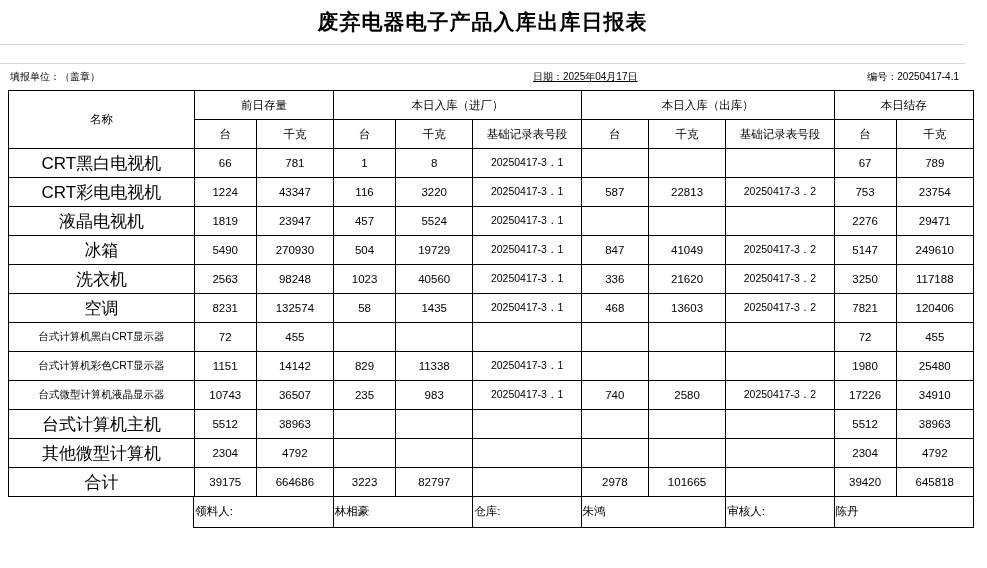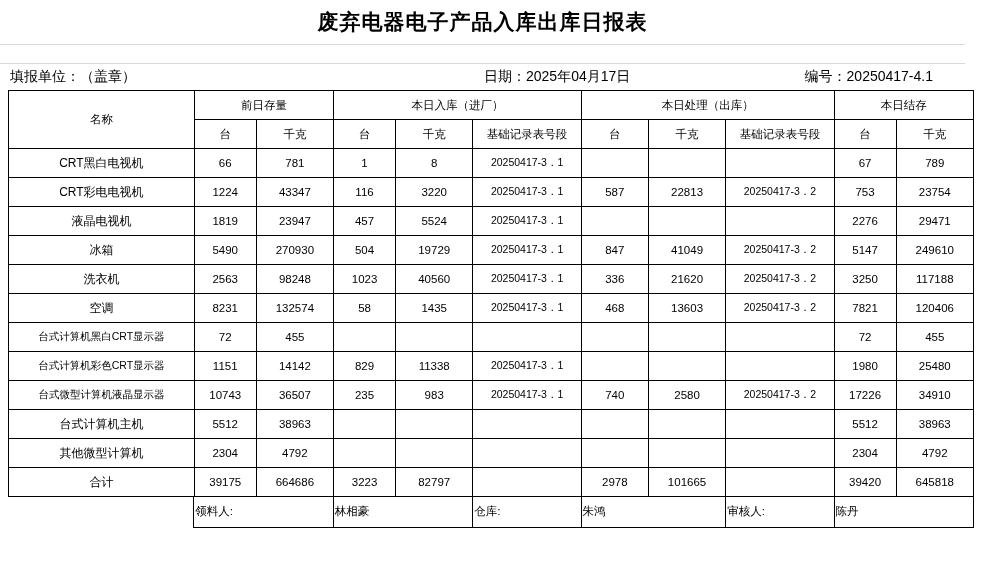"填报单位：（盖章）" .meta-row { font-size: 14px -> 10px }
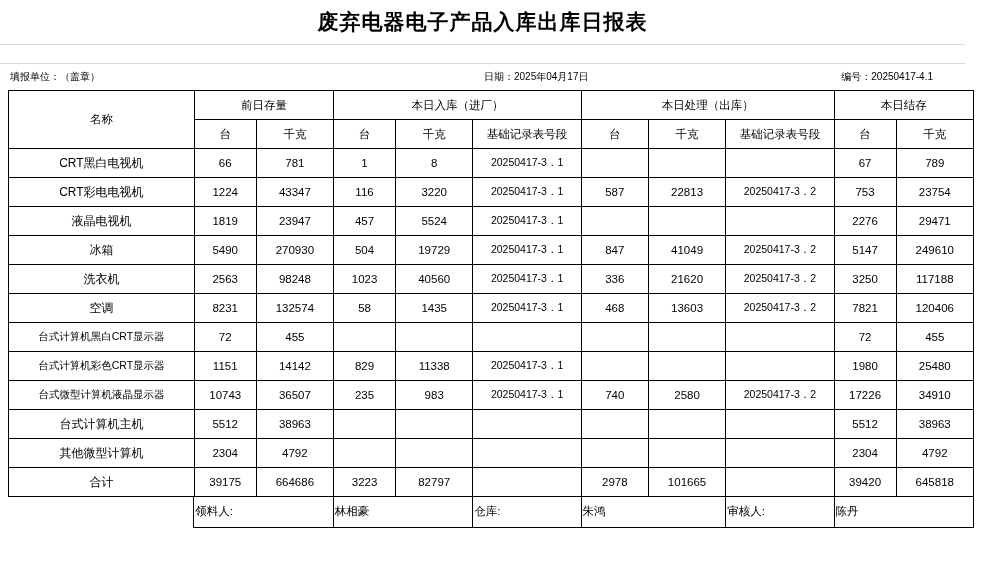"日期：2025年04月17日" .meta-center { left: 484px -> 533px; text-decoration: none -> underline }
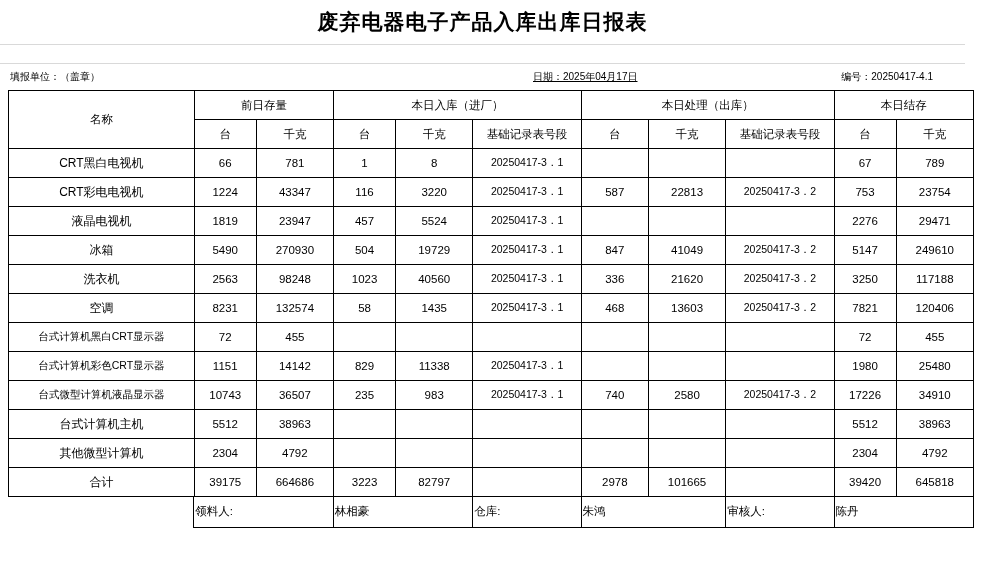"编号：20250417-4.1" .meta-right { right: 32px -> 6px }
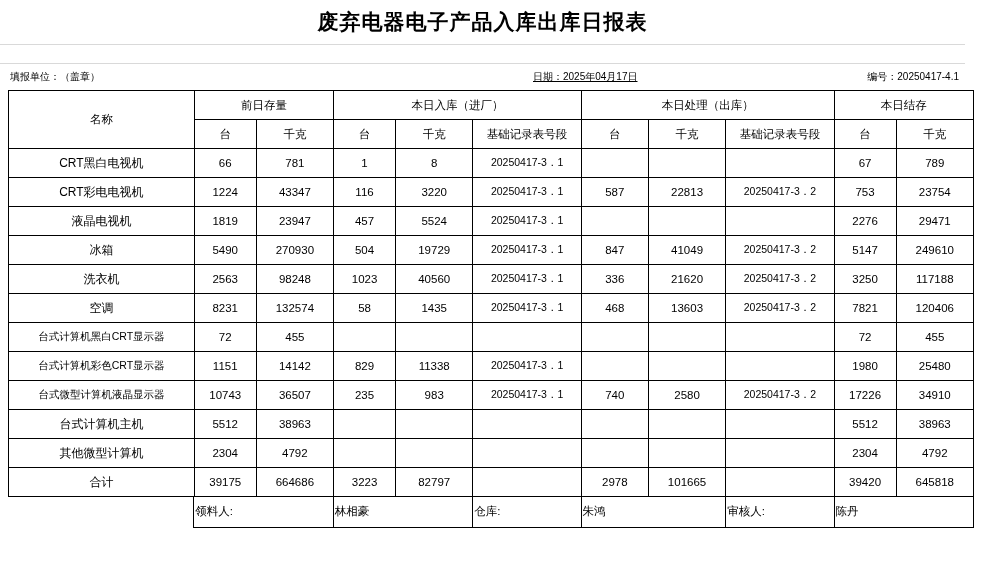"本日处理（出库）" td { text: 处理 -> 入库 }
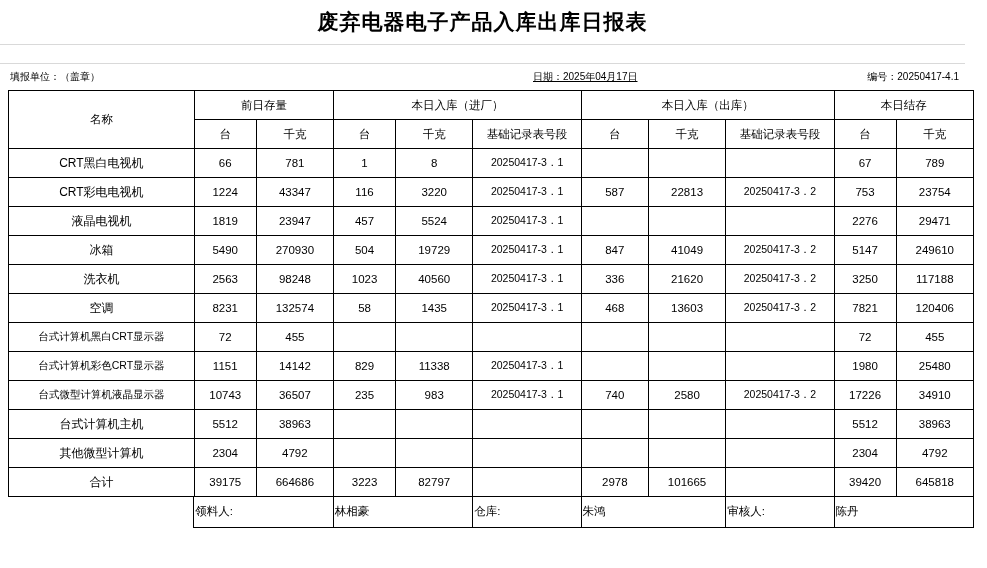"CRT黑白电视机" .name-cell { font-size: 12px -> 17px }
